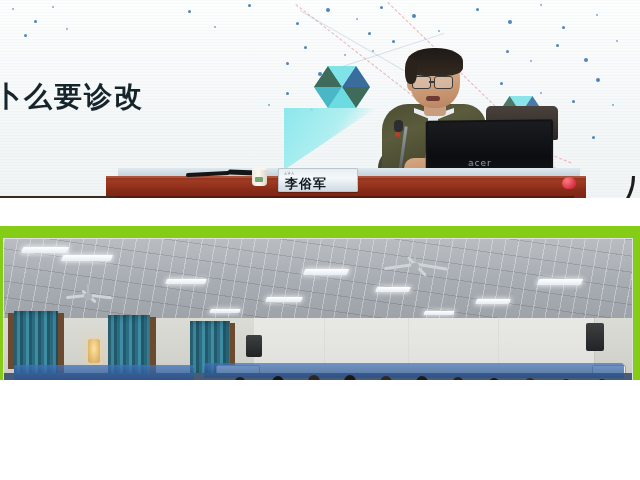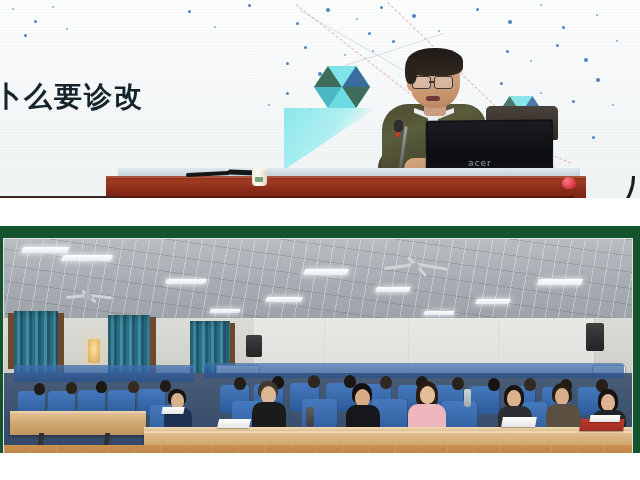"卜么要诊改" #stage { background: #14532d -> #84cc16; height: 453px -> 380px }
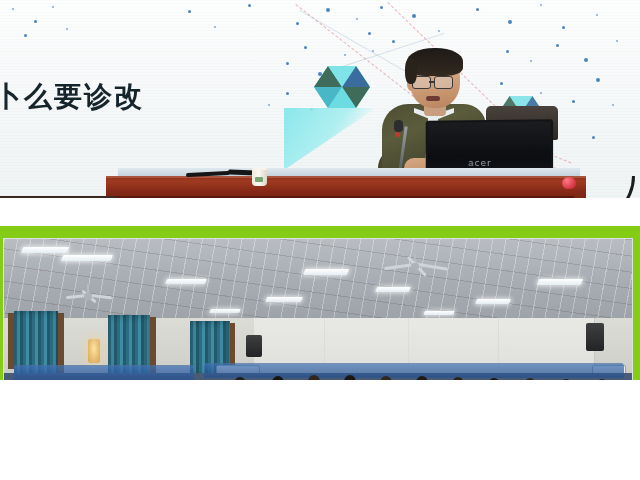"李俗军" div.nameplate { html: none -> <div> <span>主讲人</span> <span>李俗军</span> </div> }
